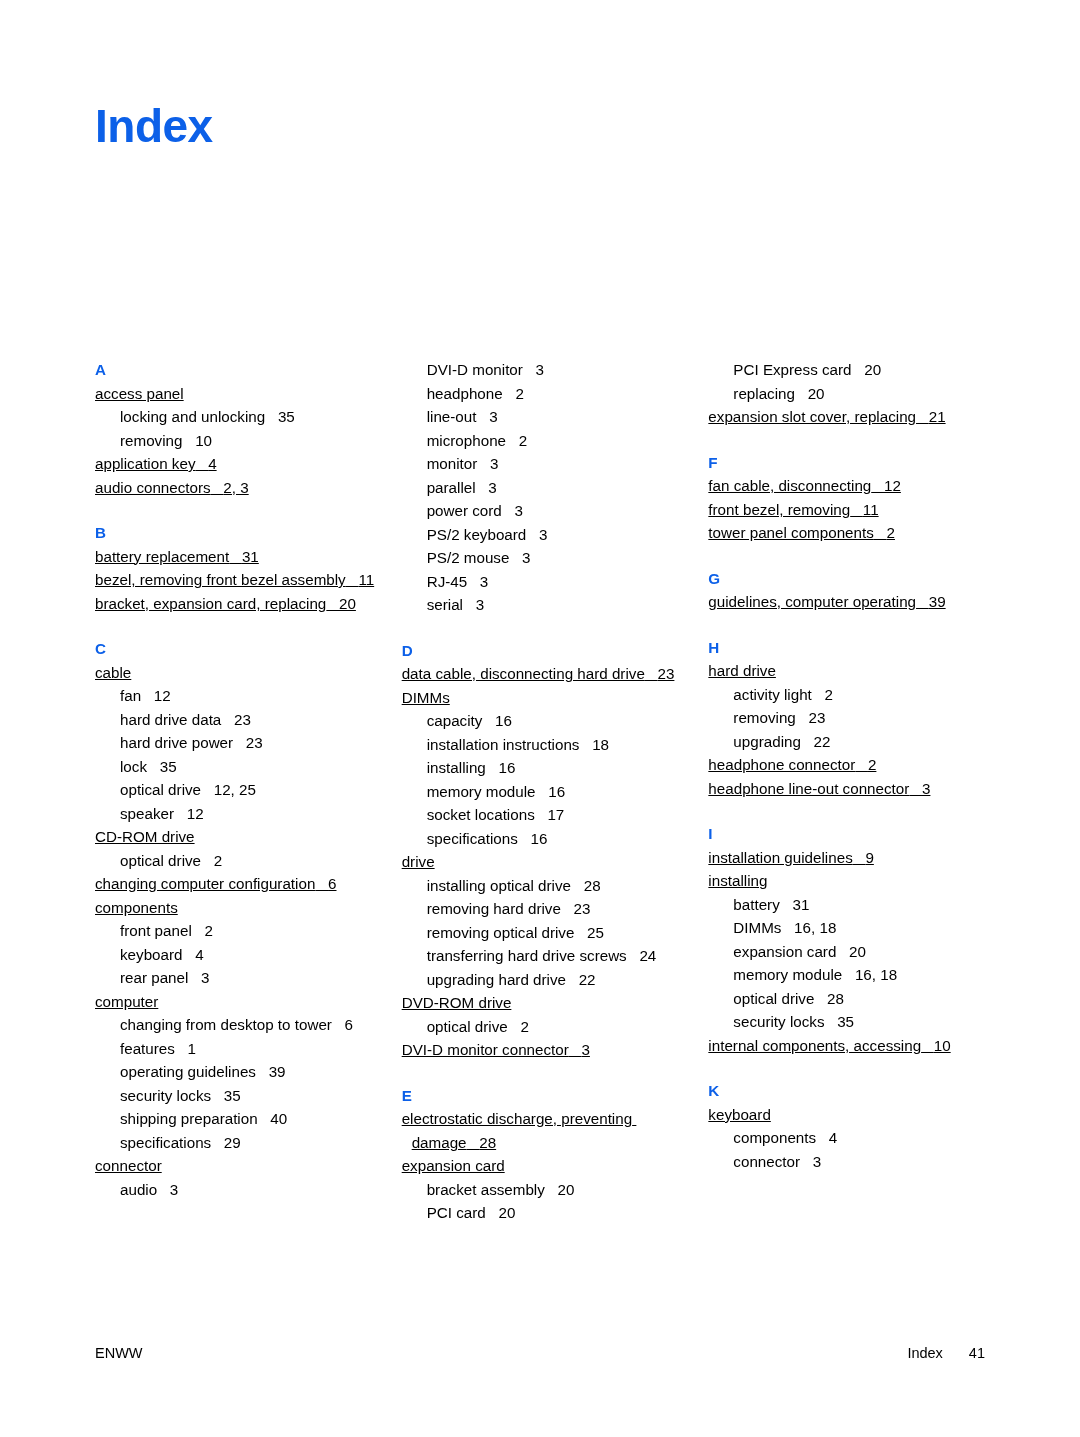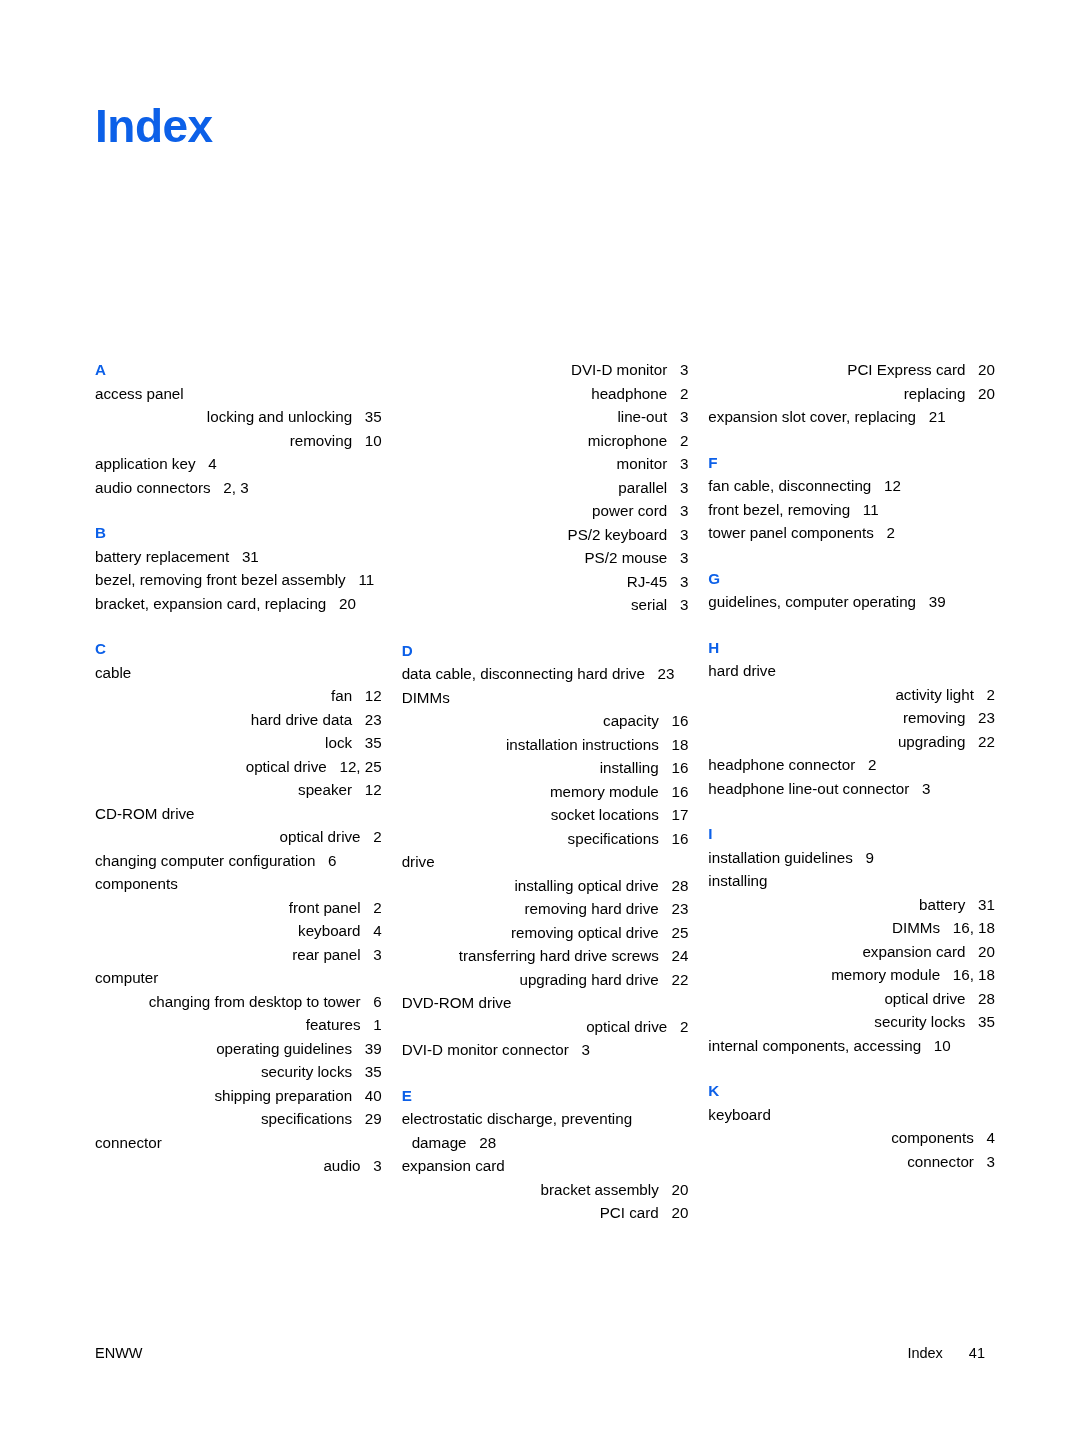"DVI-D monitor 3" .entry.level-sub { text-align: right -> none }
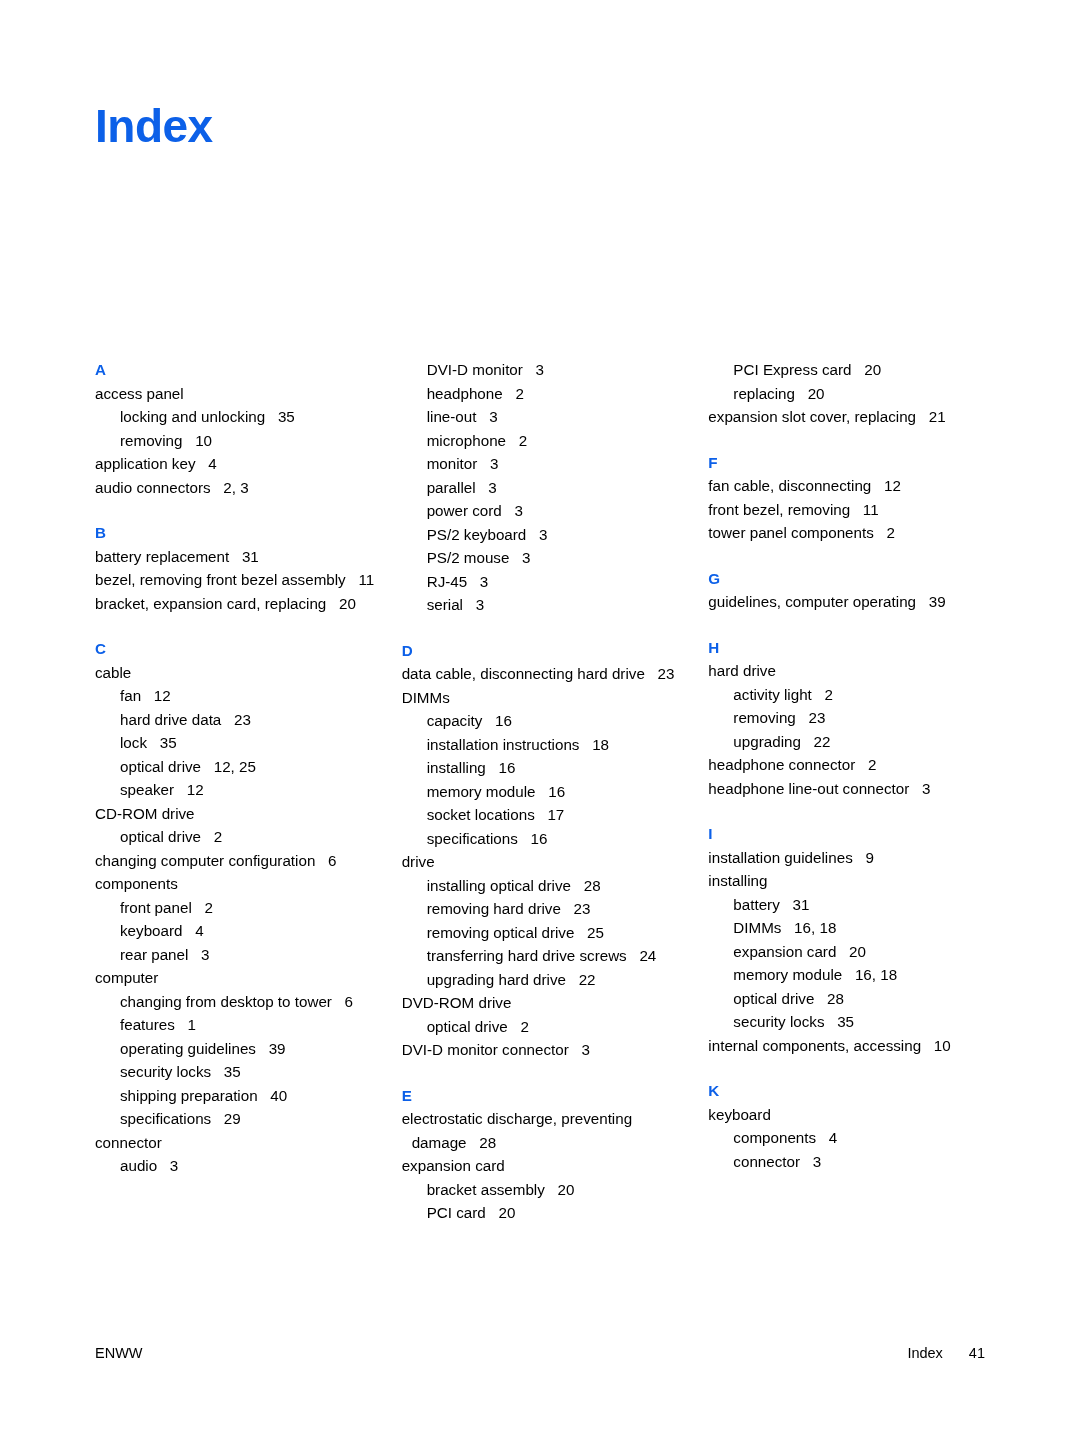"access panel" .entry.level-main { text-decoration: none -> underline }
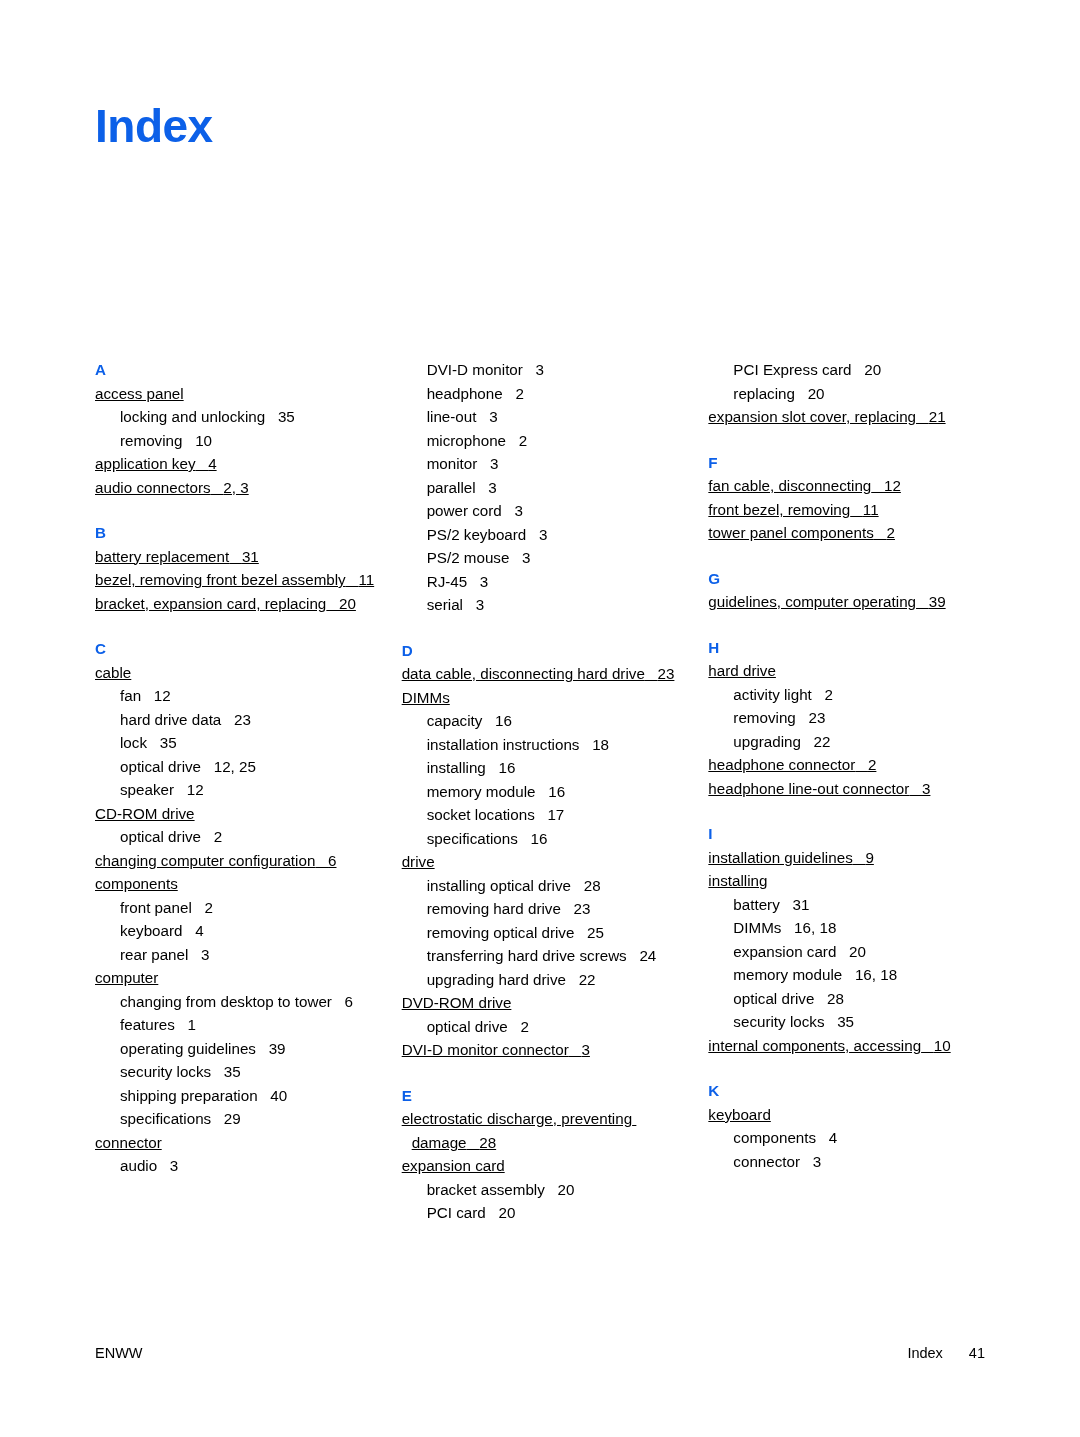"hard drive power 23" div.entry { html: none -> <div><span>hard drive power</span>&nbsp;&nbsp;&nbsp;<span>23</span></div> }
